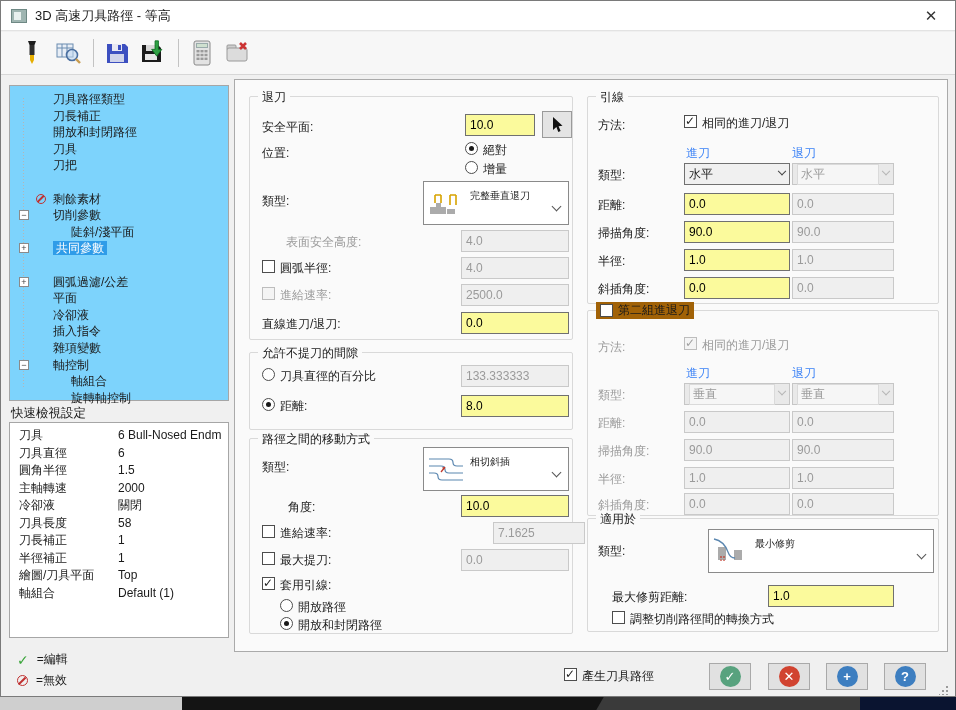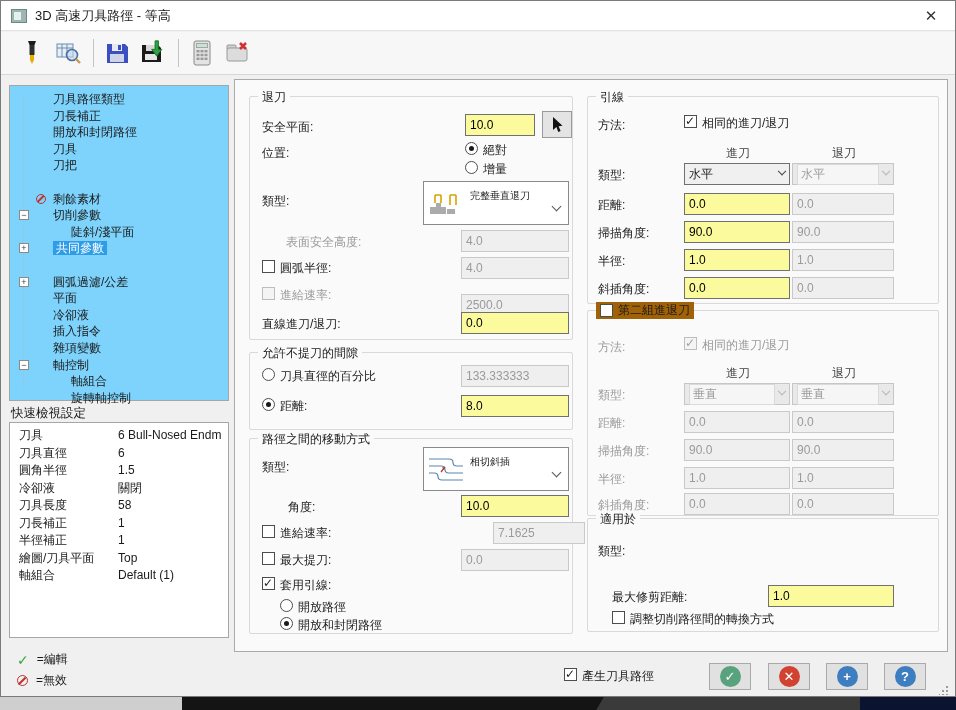"進刀" .hdr { color: #404040 -> #3b82f6; margin-left: 40px -> none }
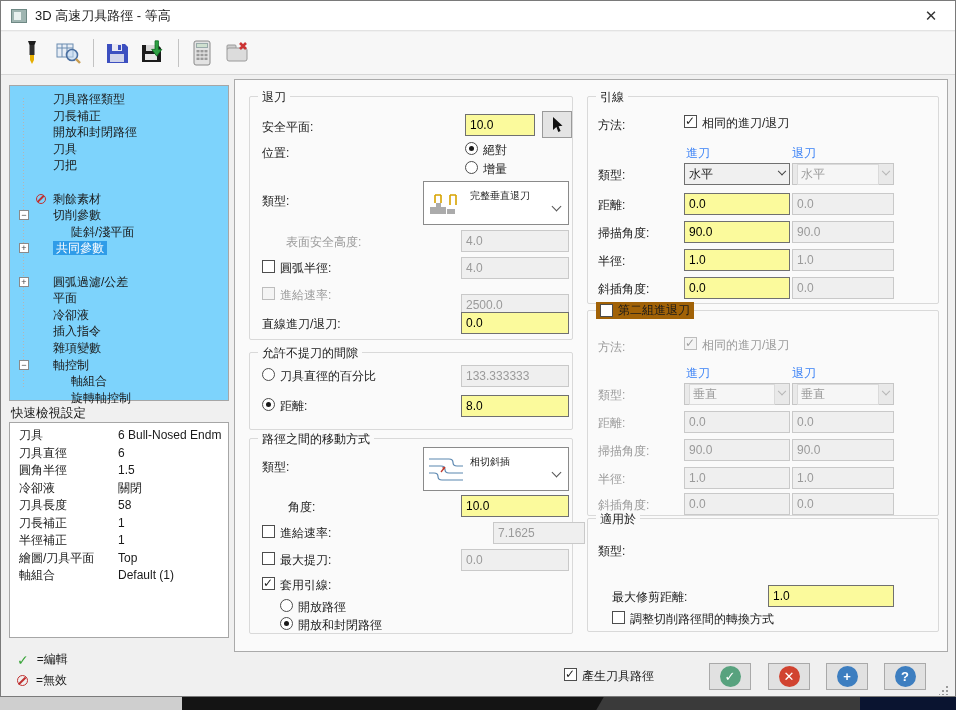"2500.0" input.field { top: 197px -> 187px }
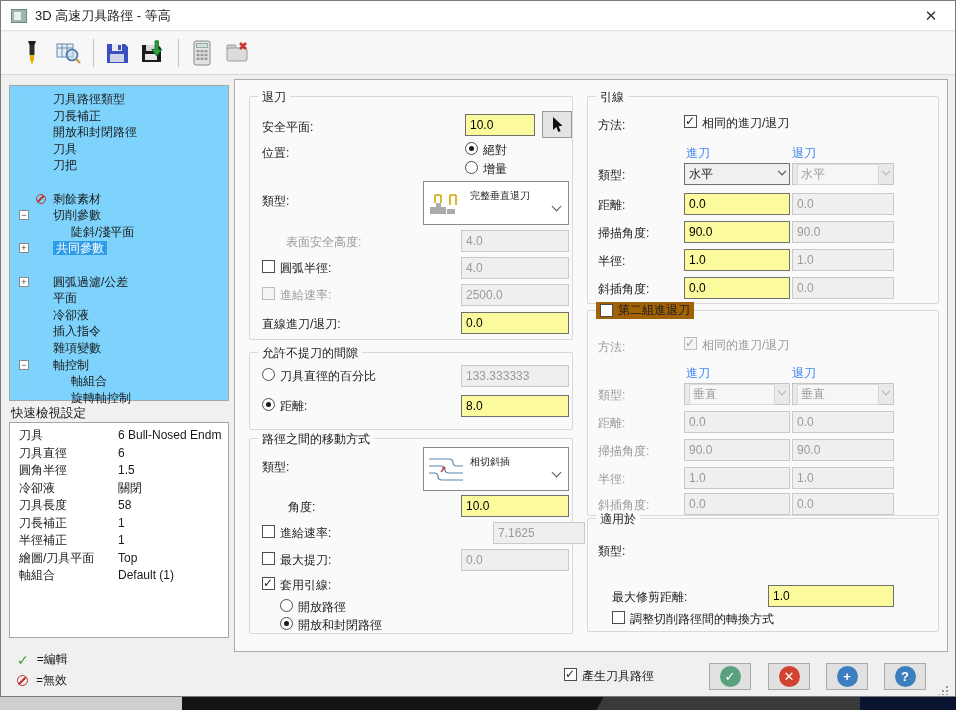"主軸轉速" div.qrow { html: none -> <div> <span>主軸轉速</span> <span>2000</span> </div> }
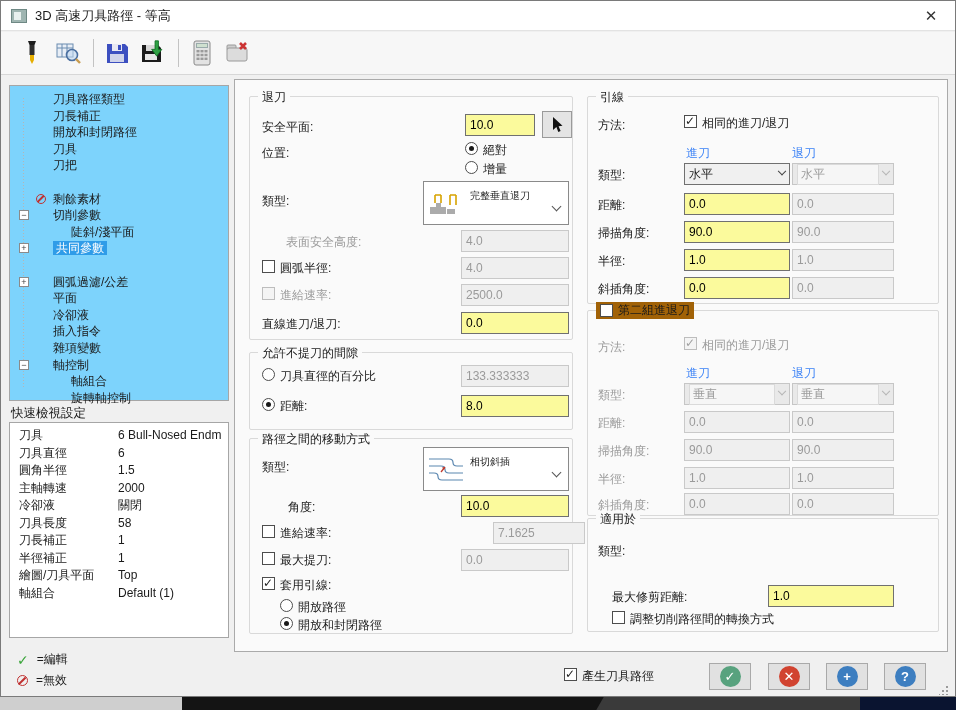"最小修剪" div.combo-big { html: none -> <div> <span> <svg> <rect></rect> <rect></rect> <path></path> <path></path> </svg> </span> <span>最小修剪</span> <span></span> </div> }
